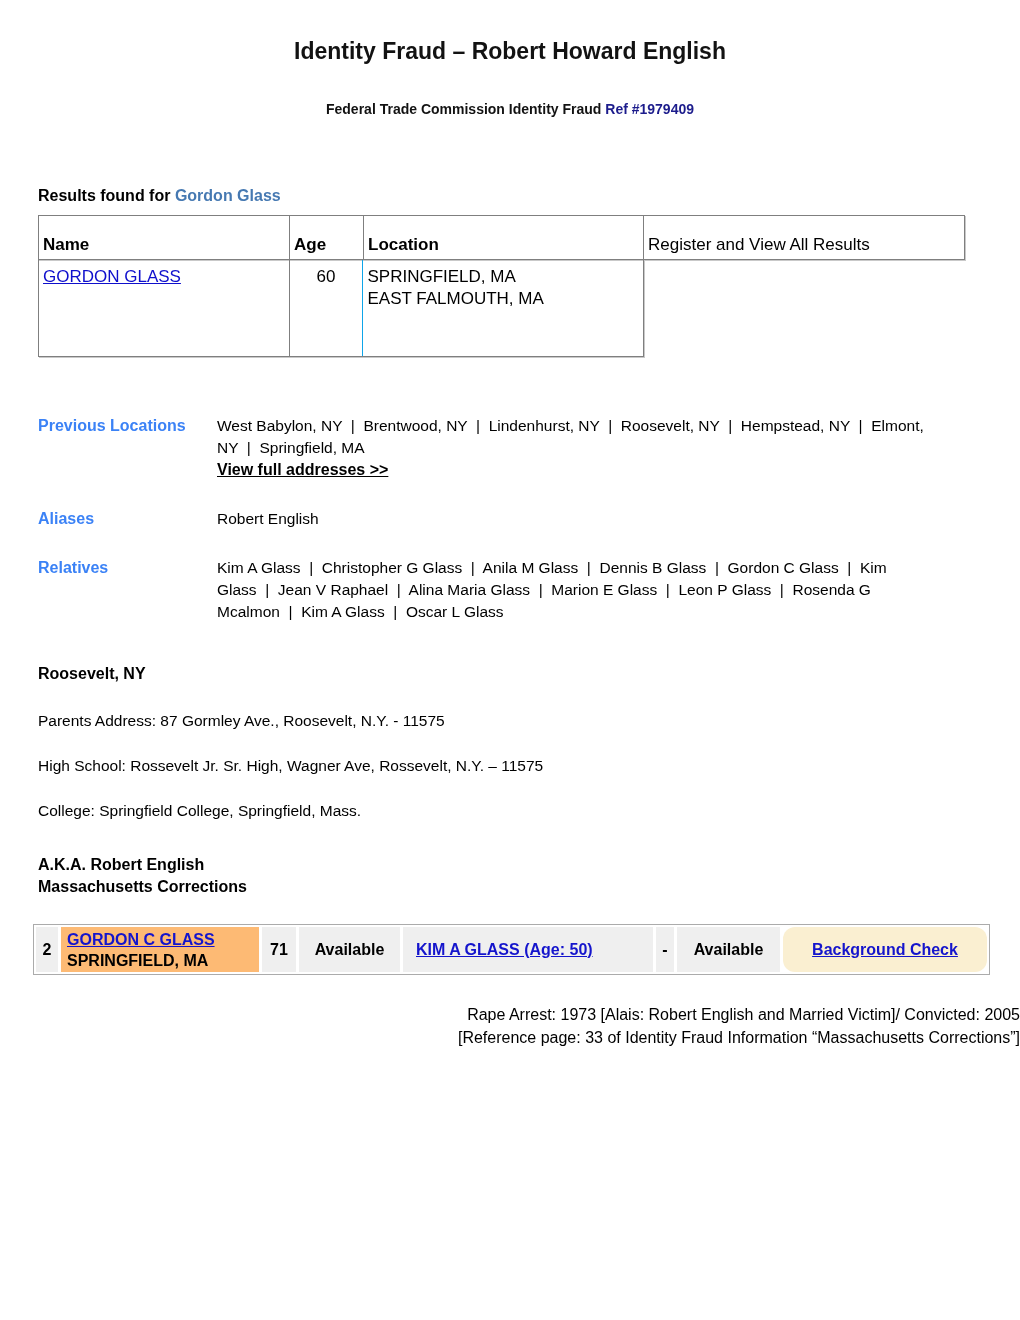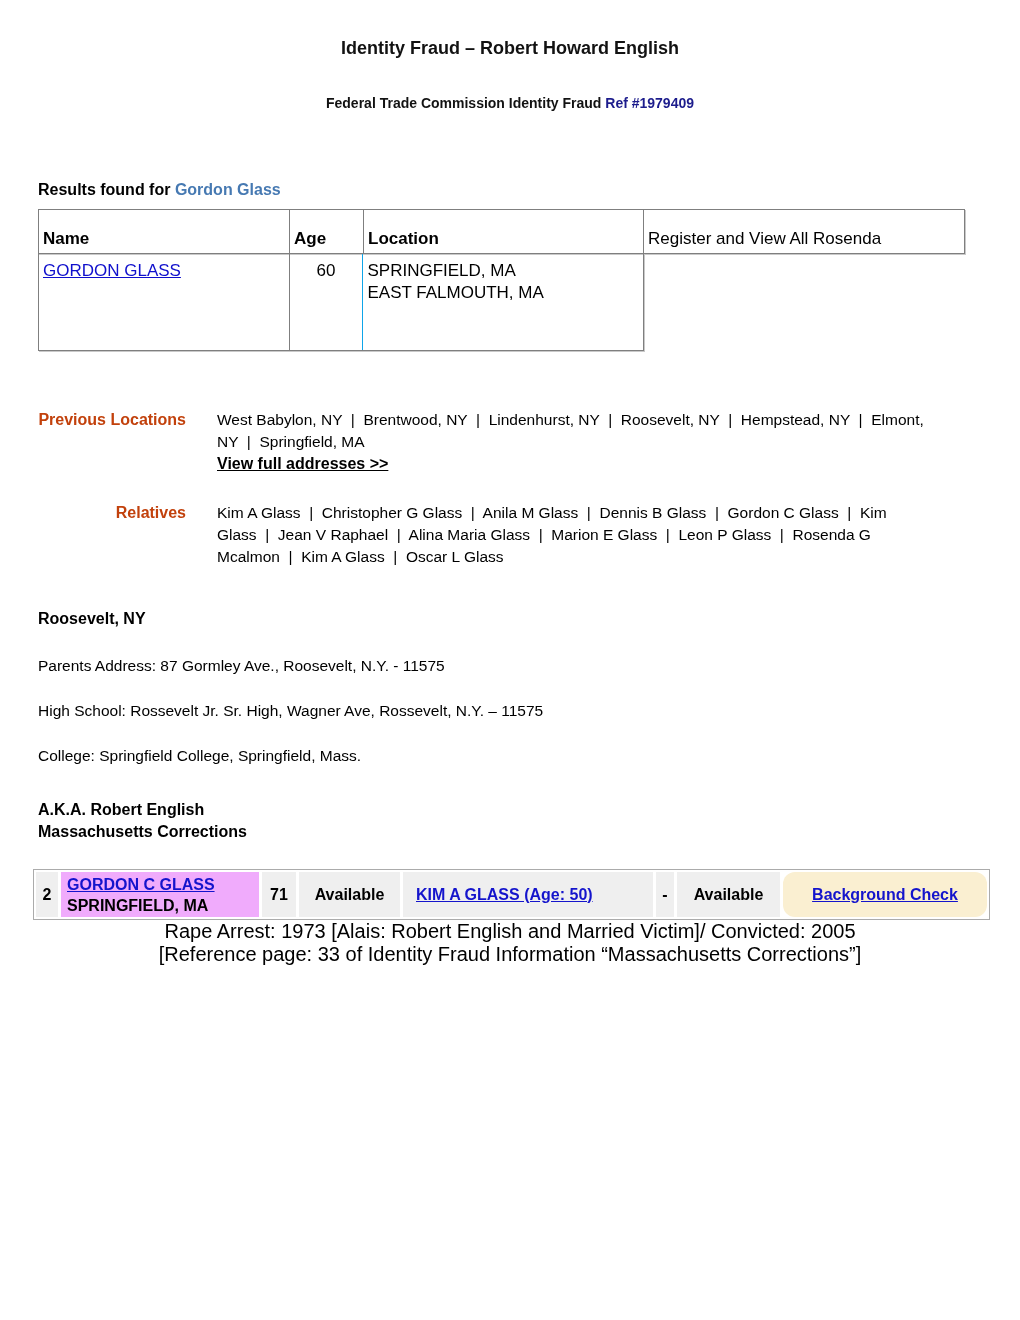"Identity Fraud – Robert Howard" .doc-title { font-size: 18px -> 23px }
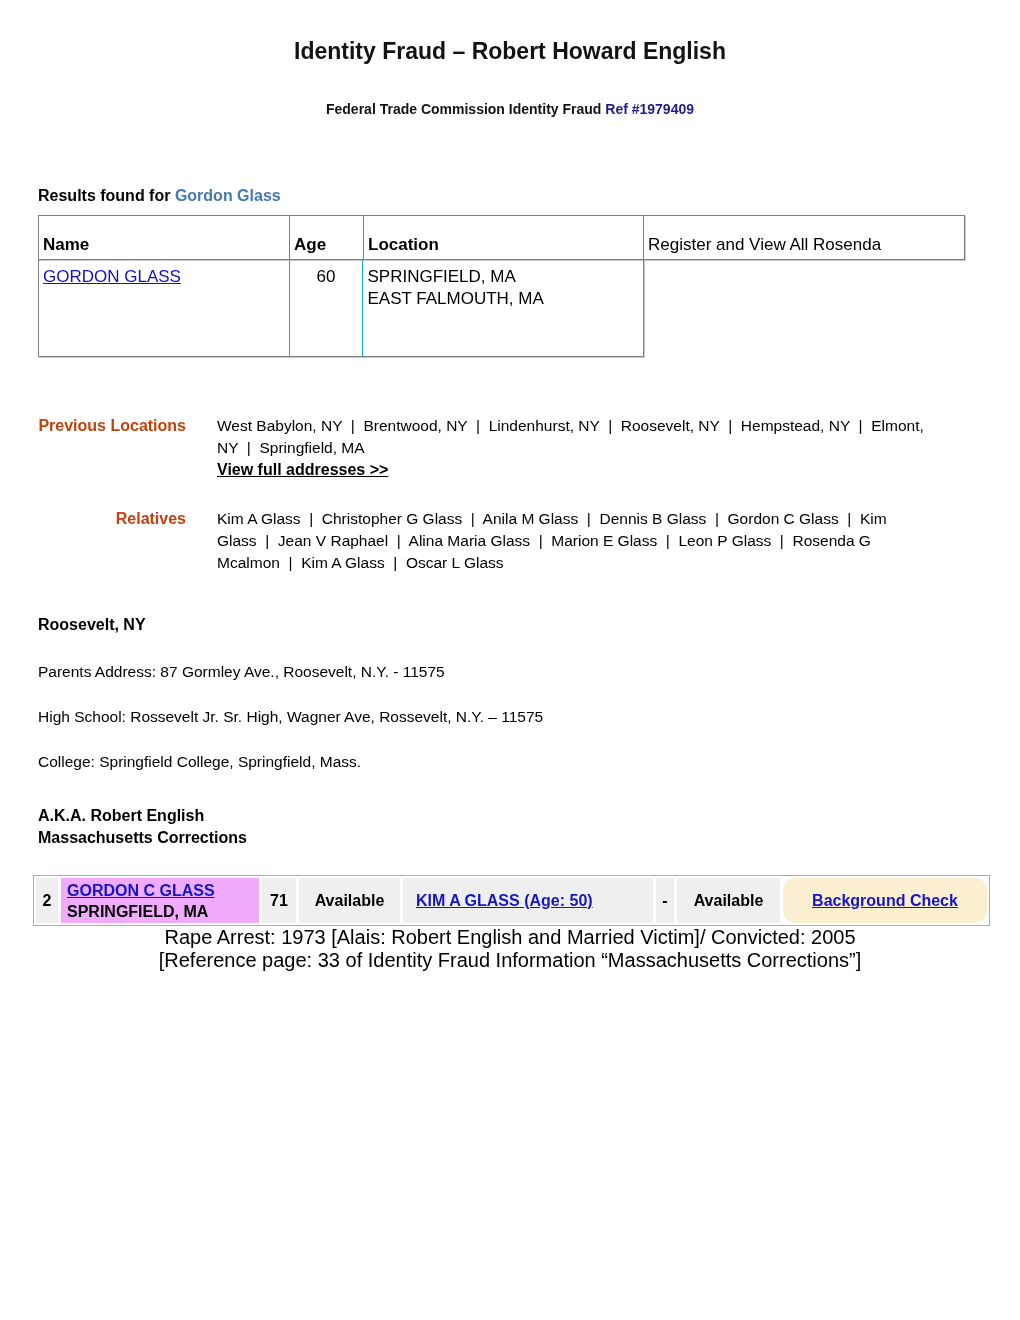"Register and View All Rosenda" div.hcell { text: Rosenda -> Results }
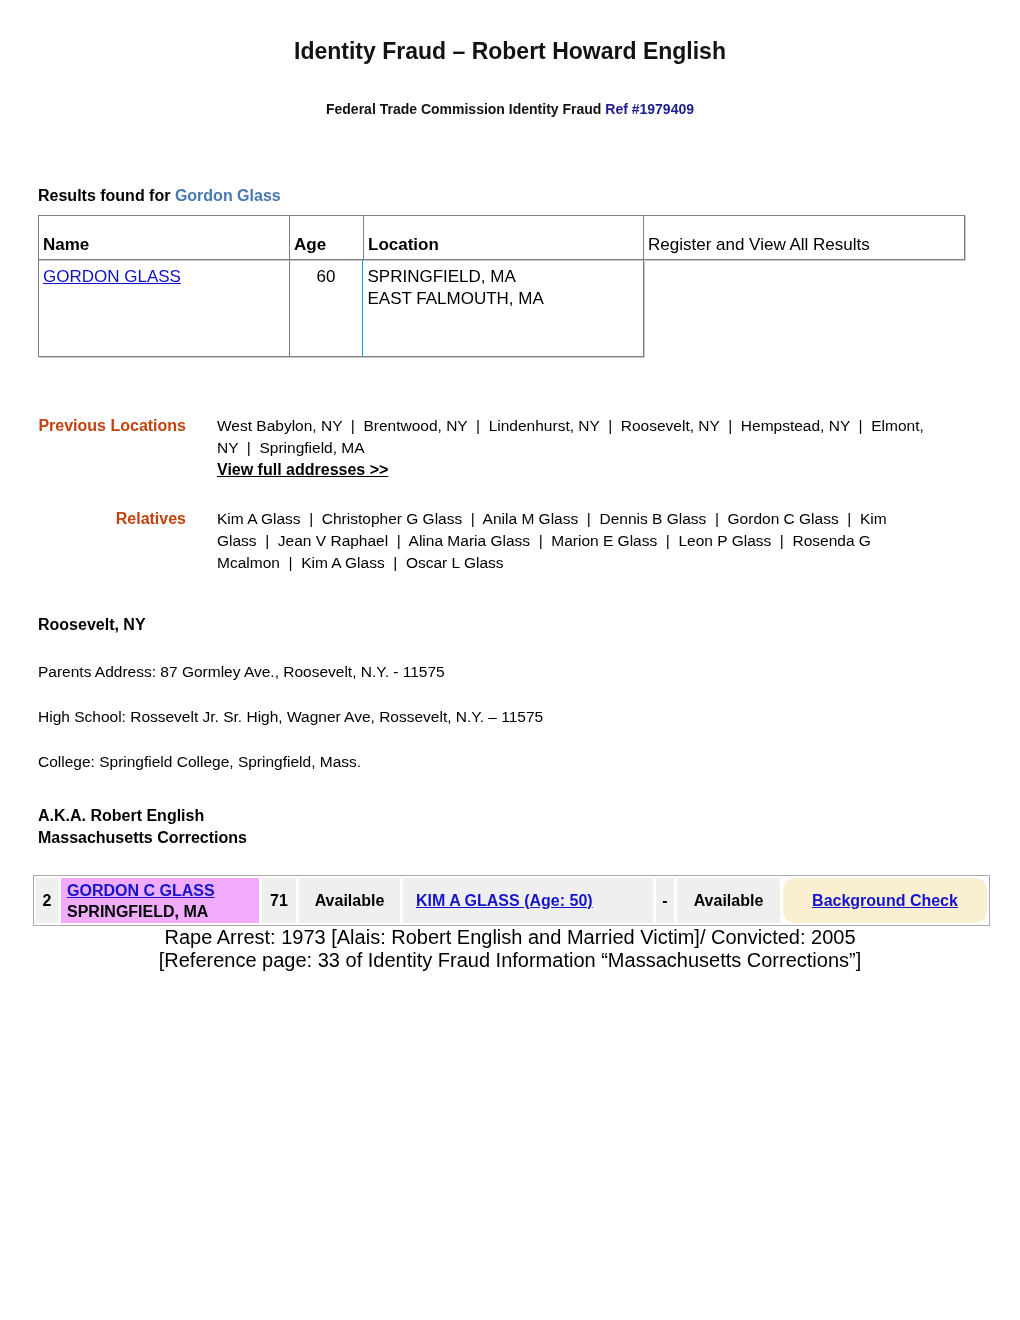"Previous Locations" .detail-label { color: #c2410c -> #3b82f6; text-align: right -> left }
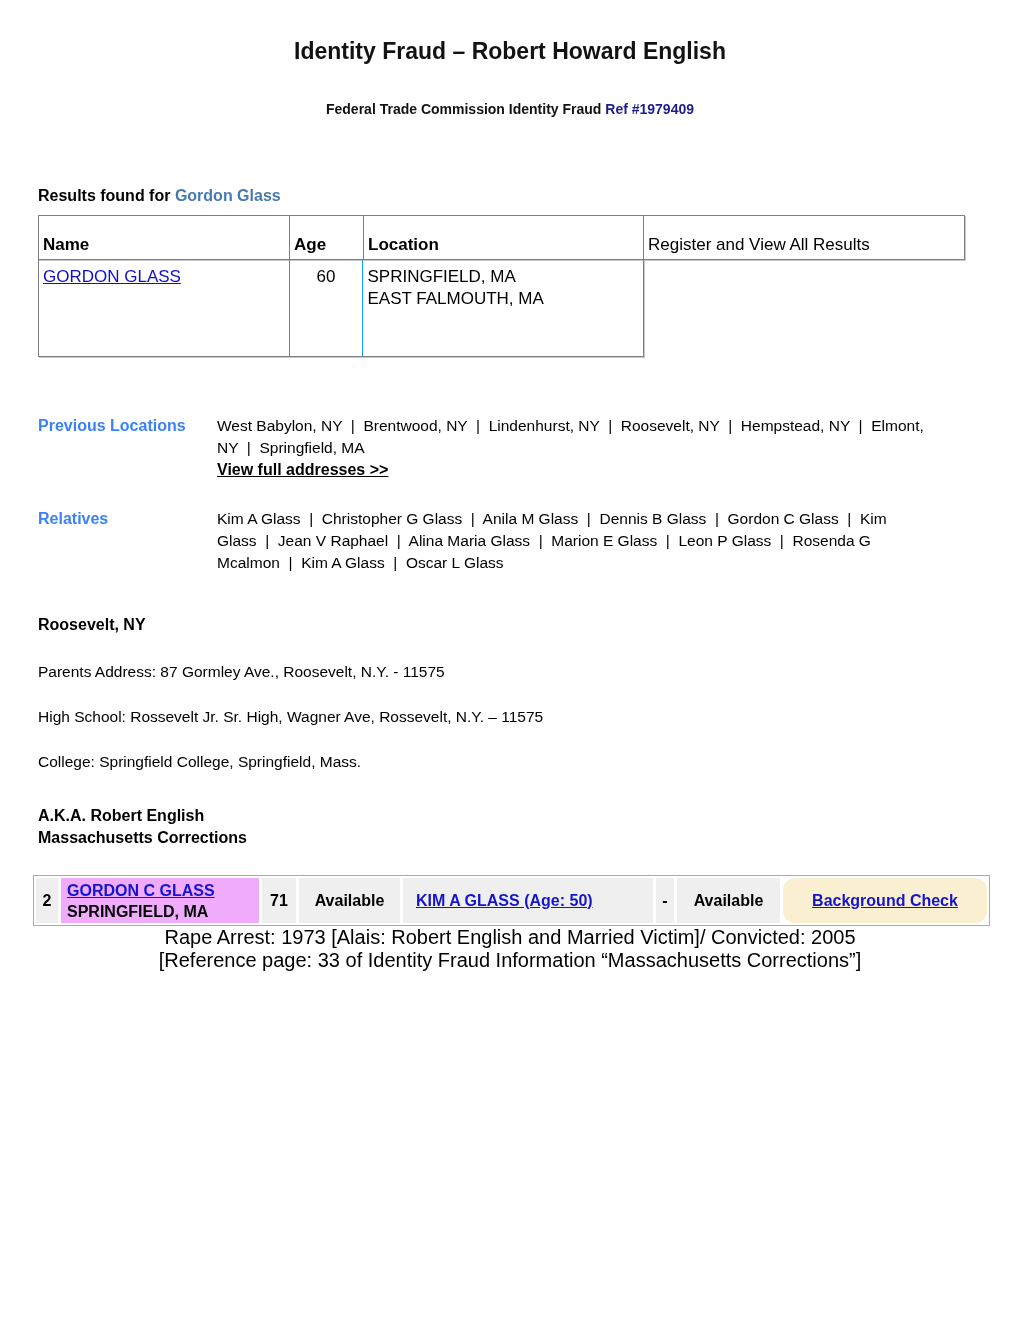"Aliases" div.detail-row { html: none -> <div> <div>Aliases</div> <div>Robert English</div> </div> }
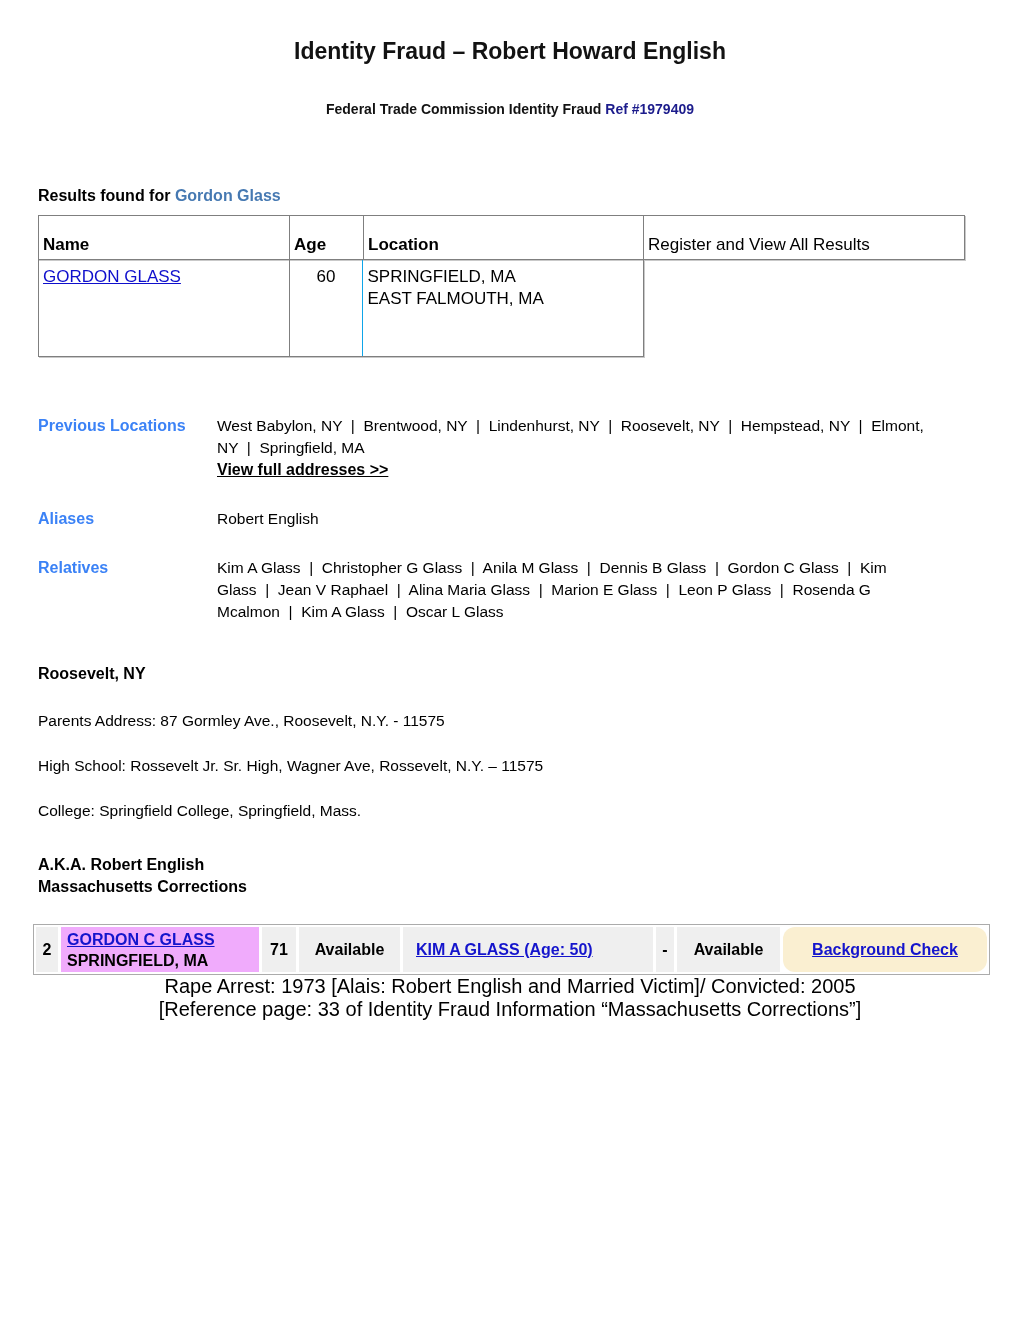"GORDON C GLASS" .cell2.w-name { background: #f0abfc -> #fdba74 }
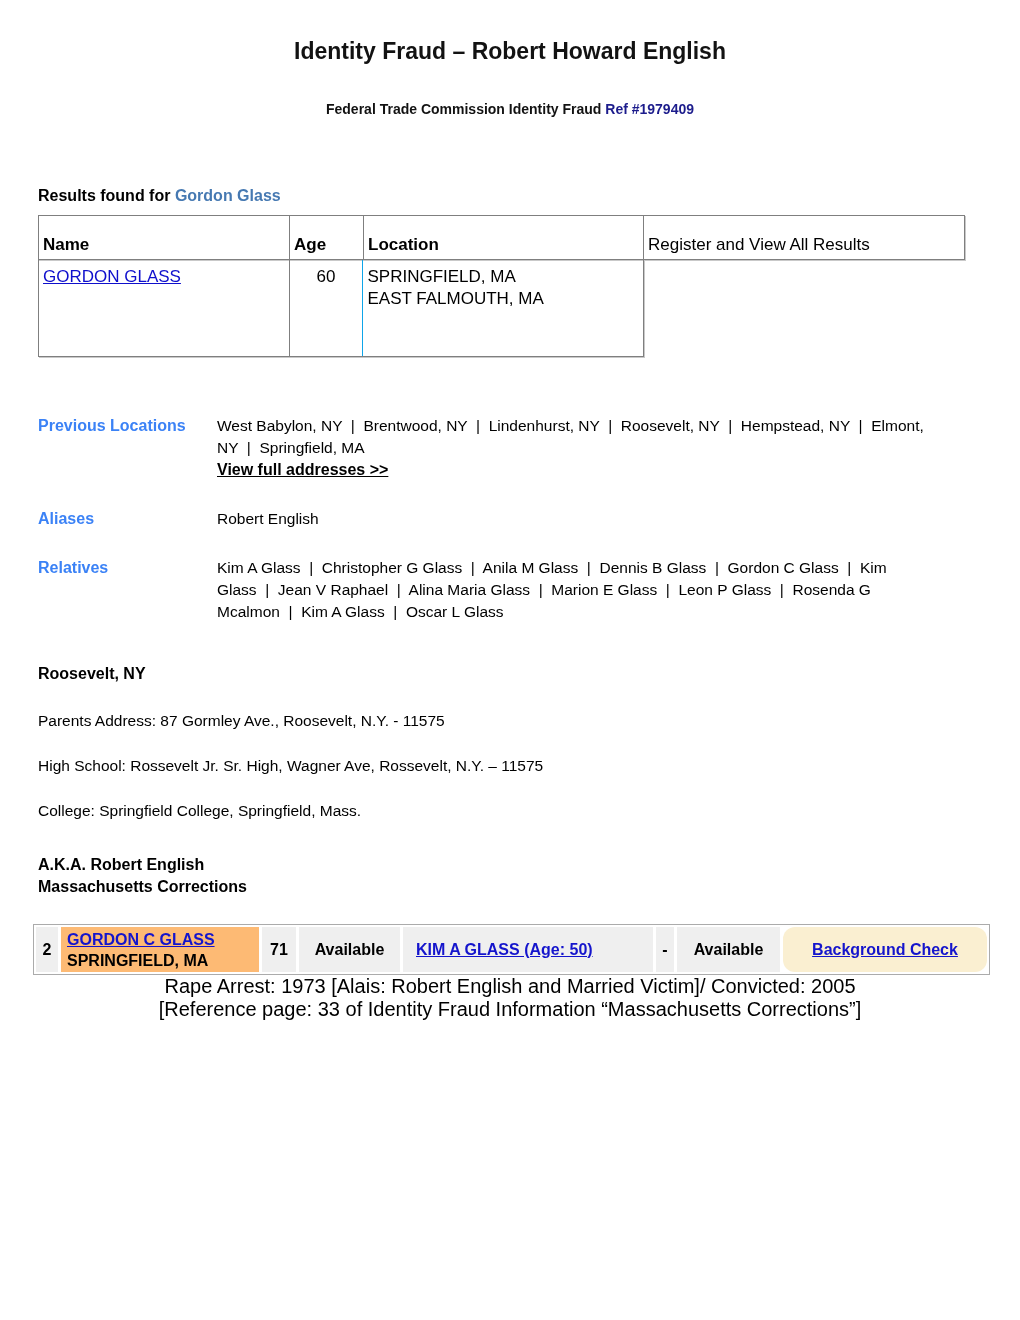"Rape Arrest: 1973 [Alais: Robert" .footer-note { font-size: 20px -> 16px; margin-top: none -> 28px; text-align: center -> right }
